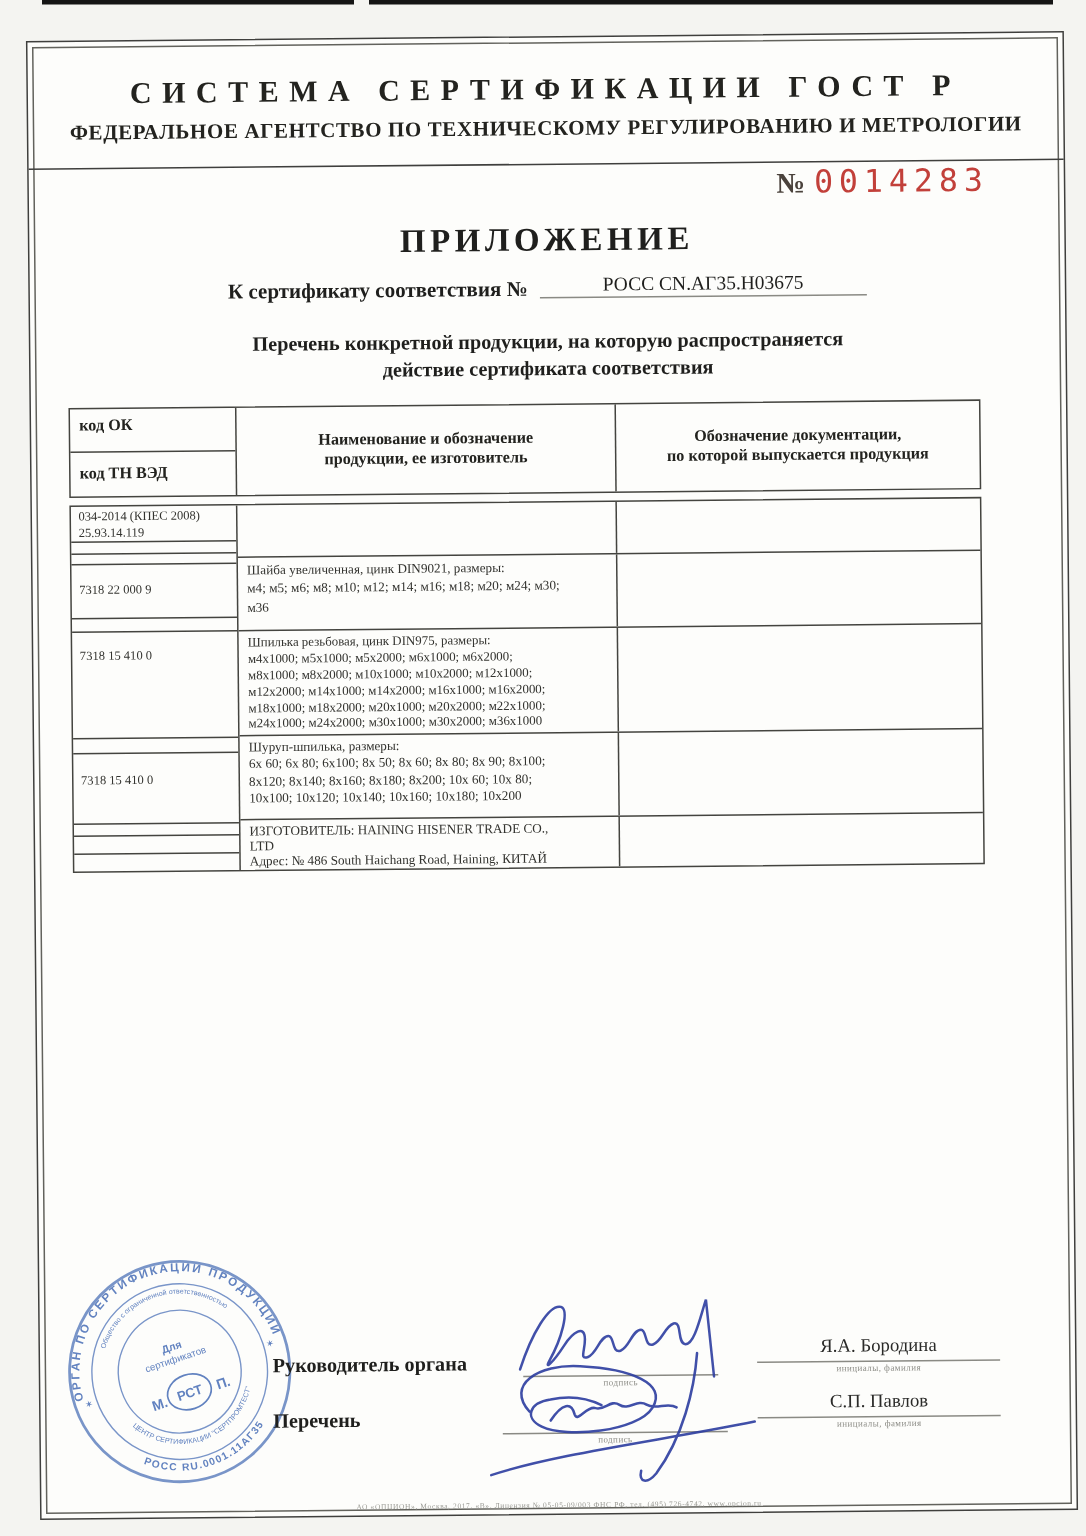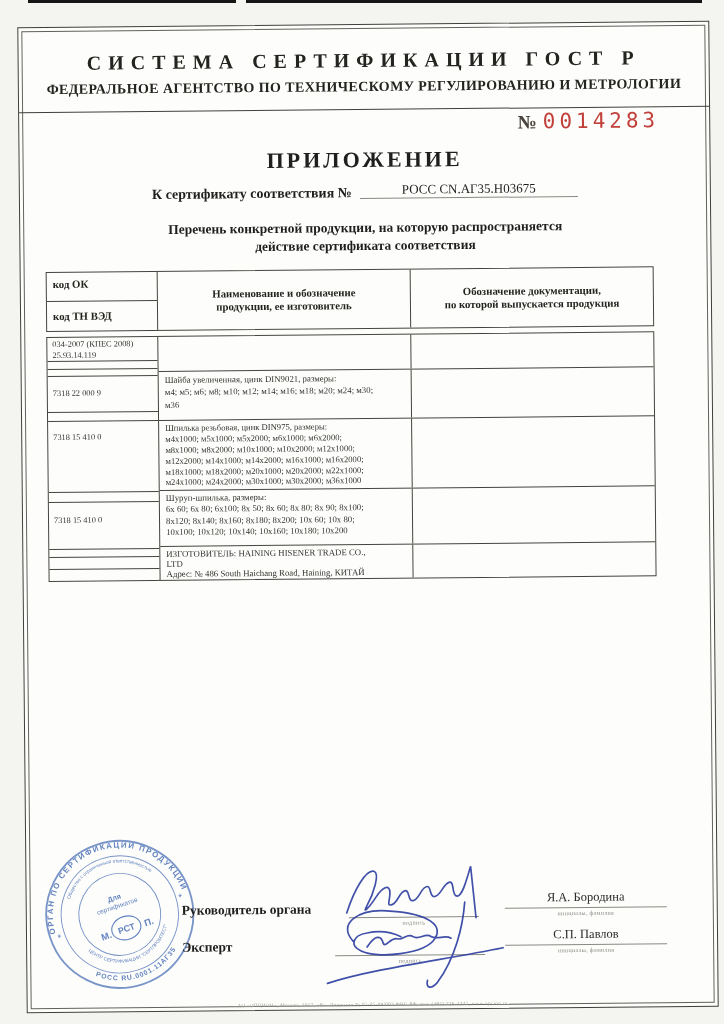"034-2007 (КПЕС 2008)" div { text: 034-2007 -> 034-2014 }
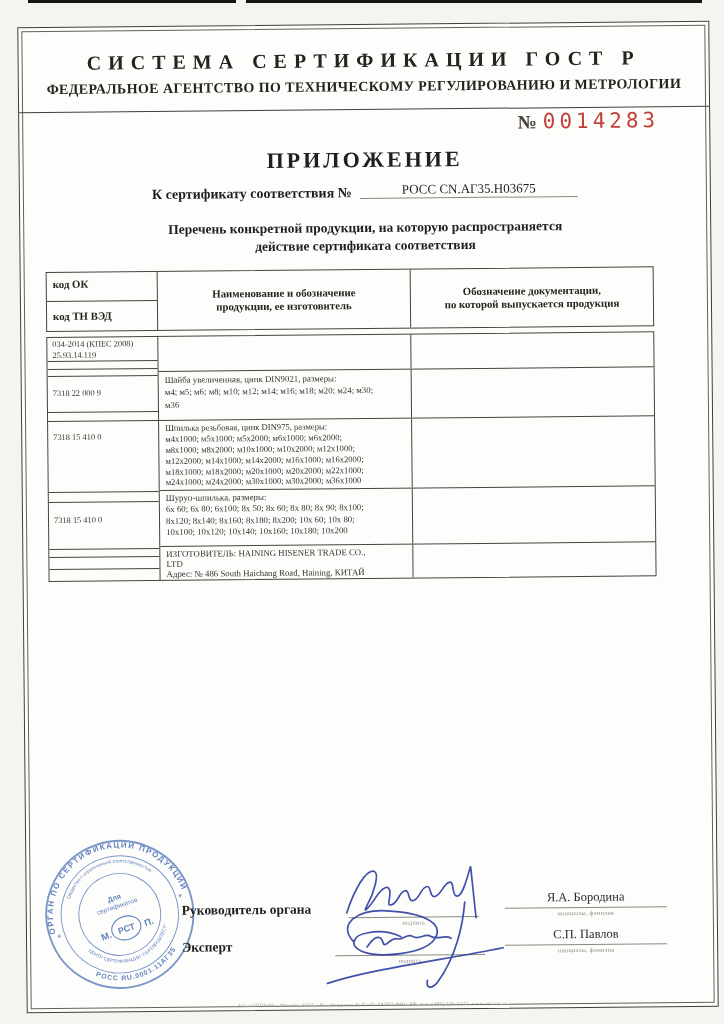"Эксперт" div.role { text: Эксперт -> Перечень }
